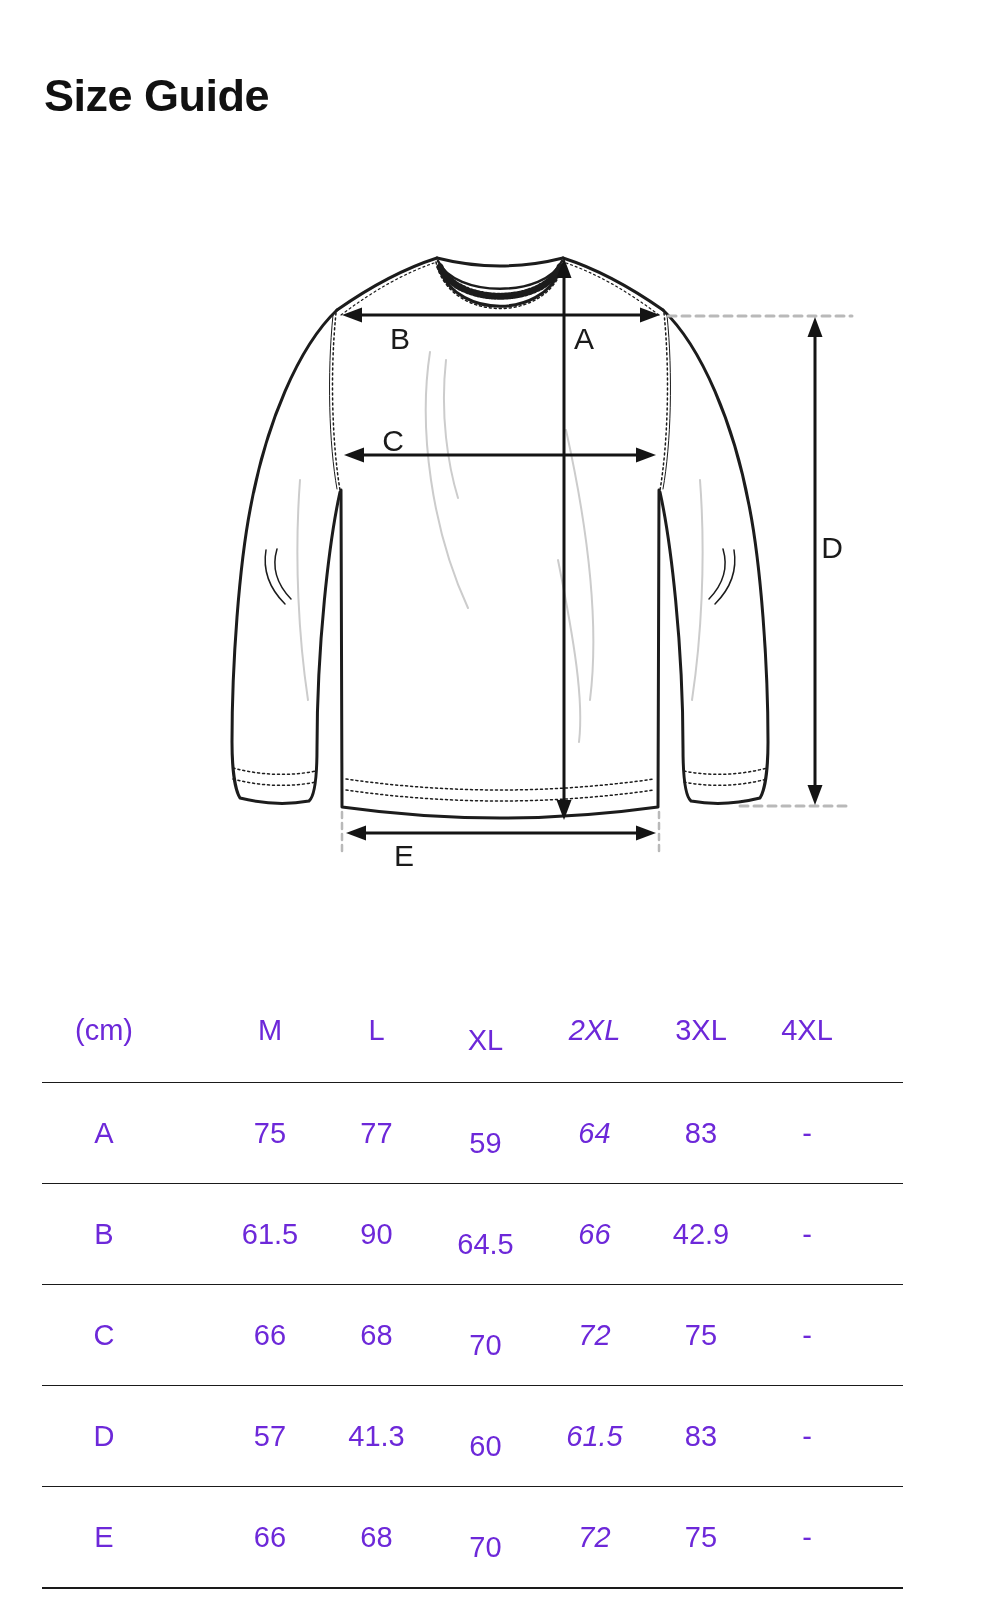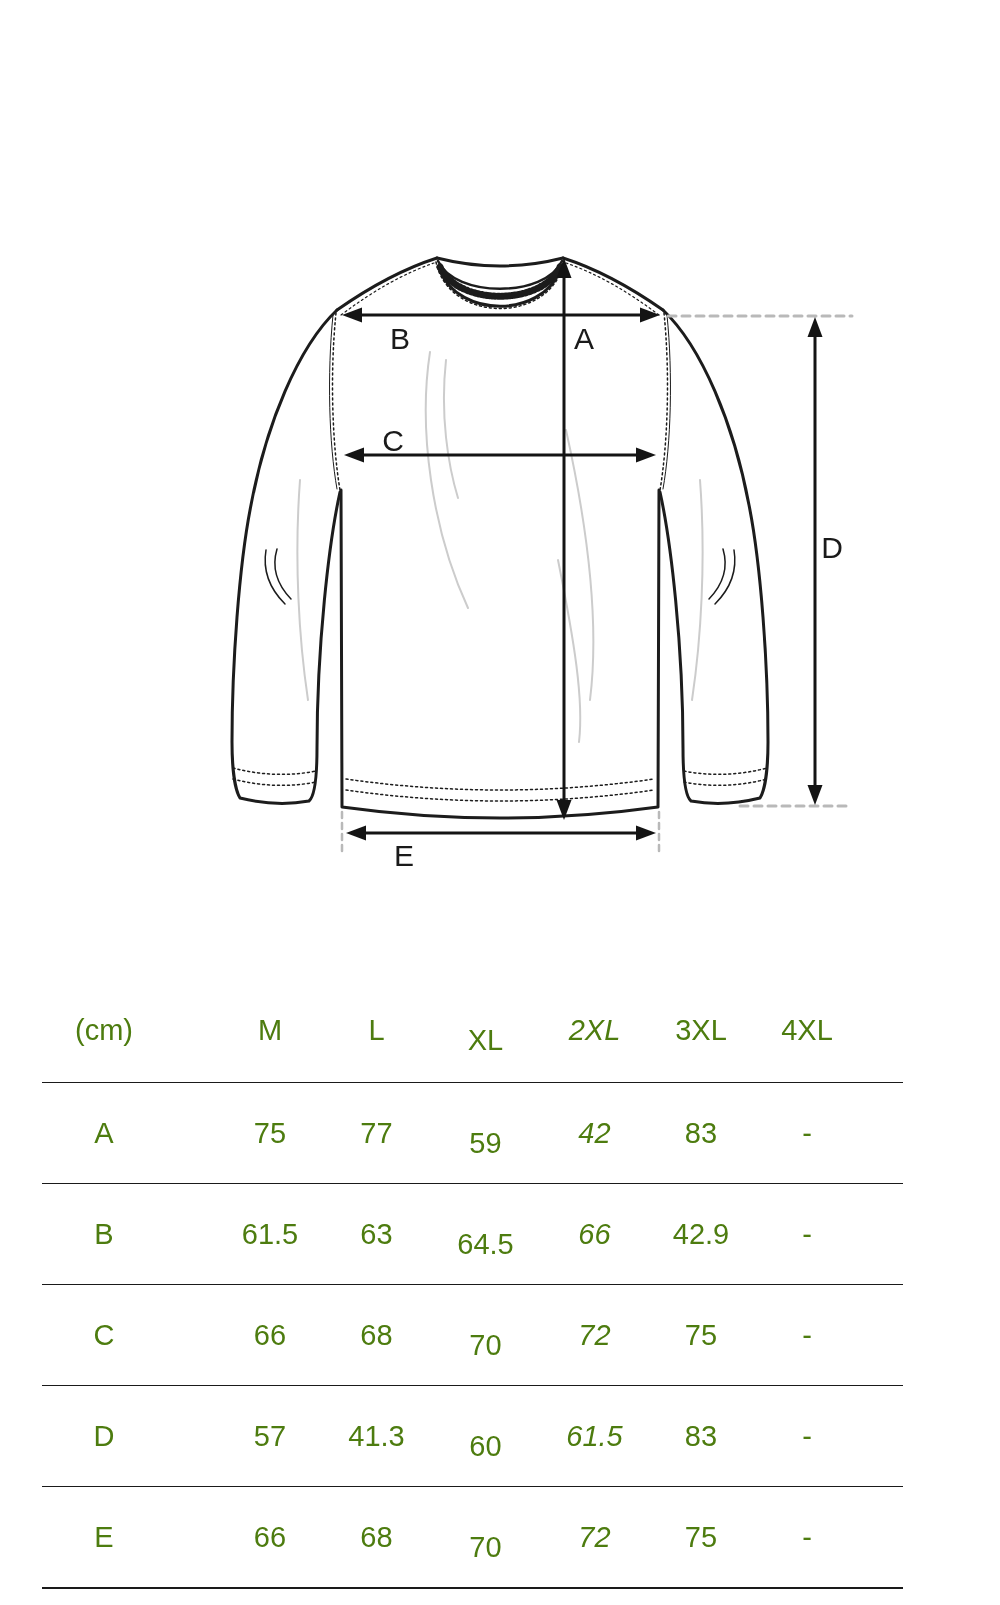"Size Guide" h1.title { html: none -> <h1>Size Guide</h1> }
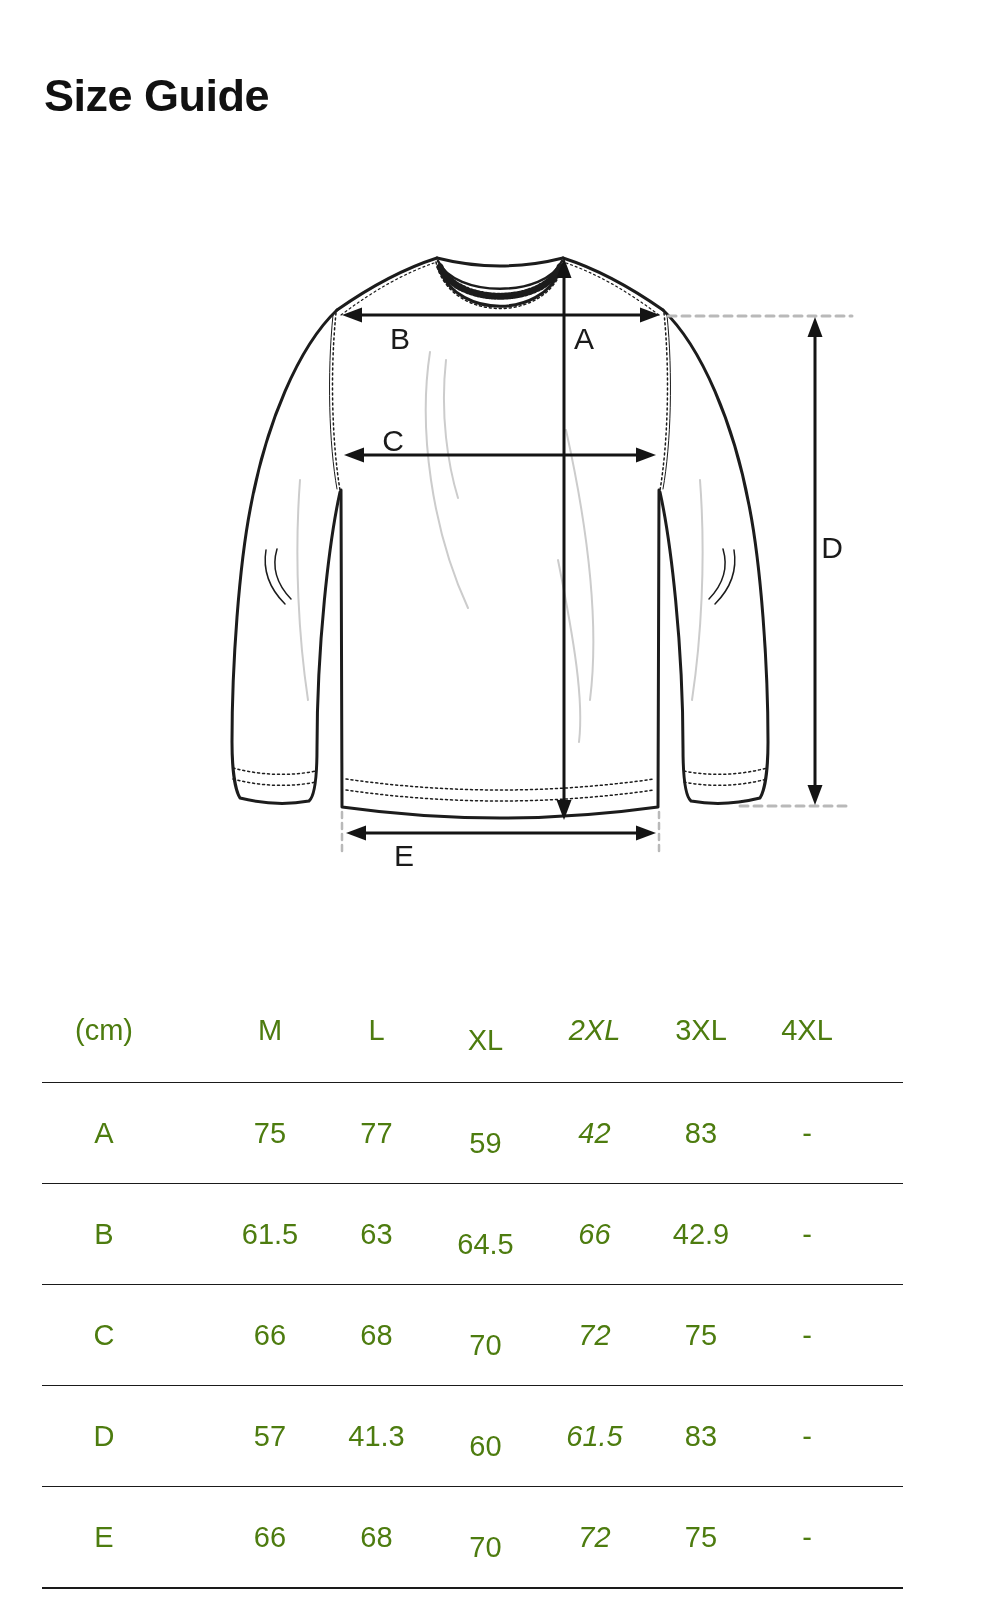"(cm)" .size-table { color: #4d7c0f -> #6d28d9 }
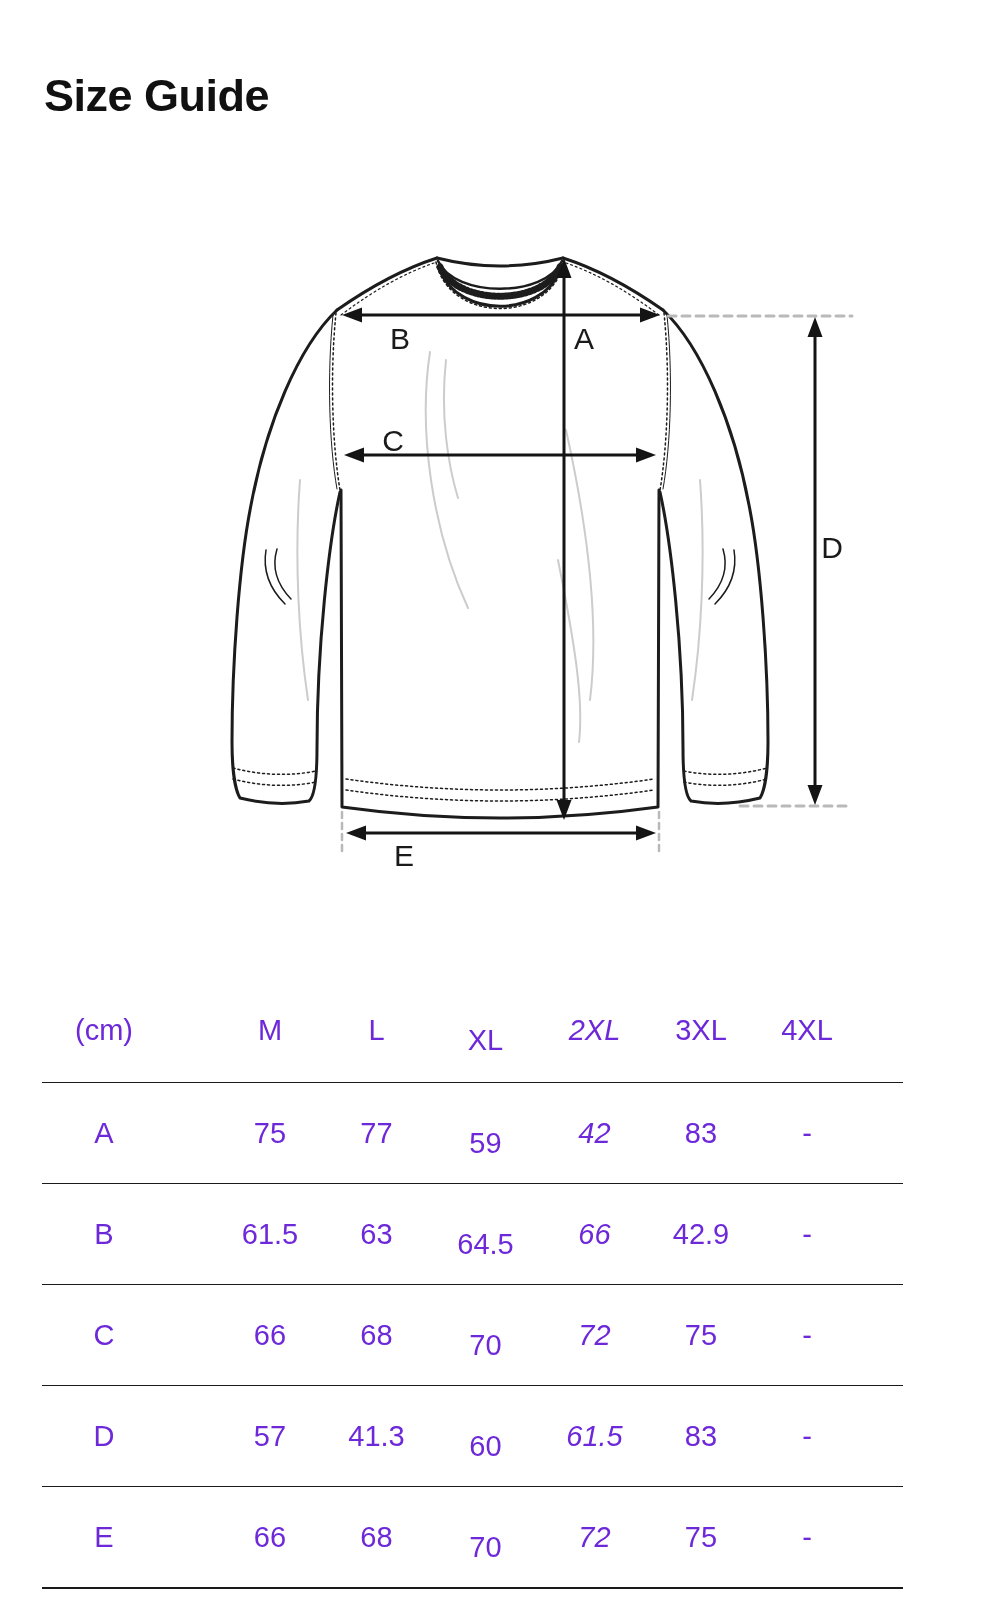"42" div.cell { text: 42 -> 64 }
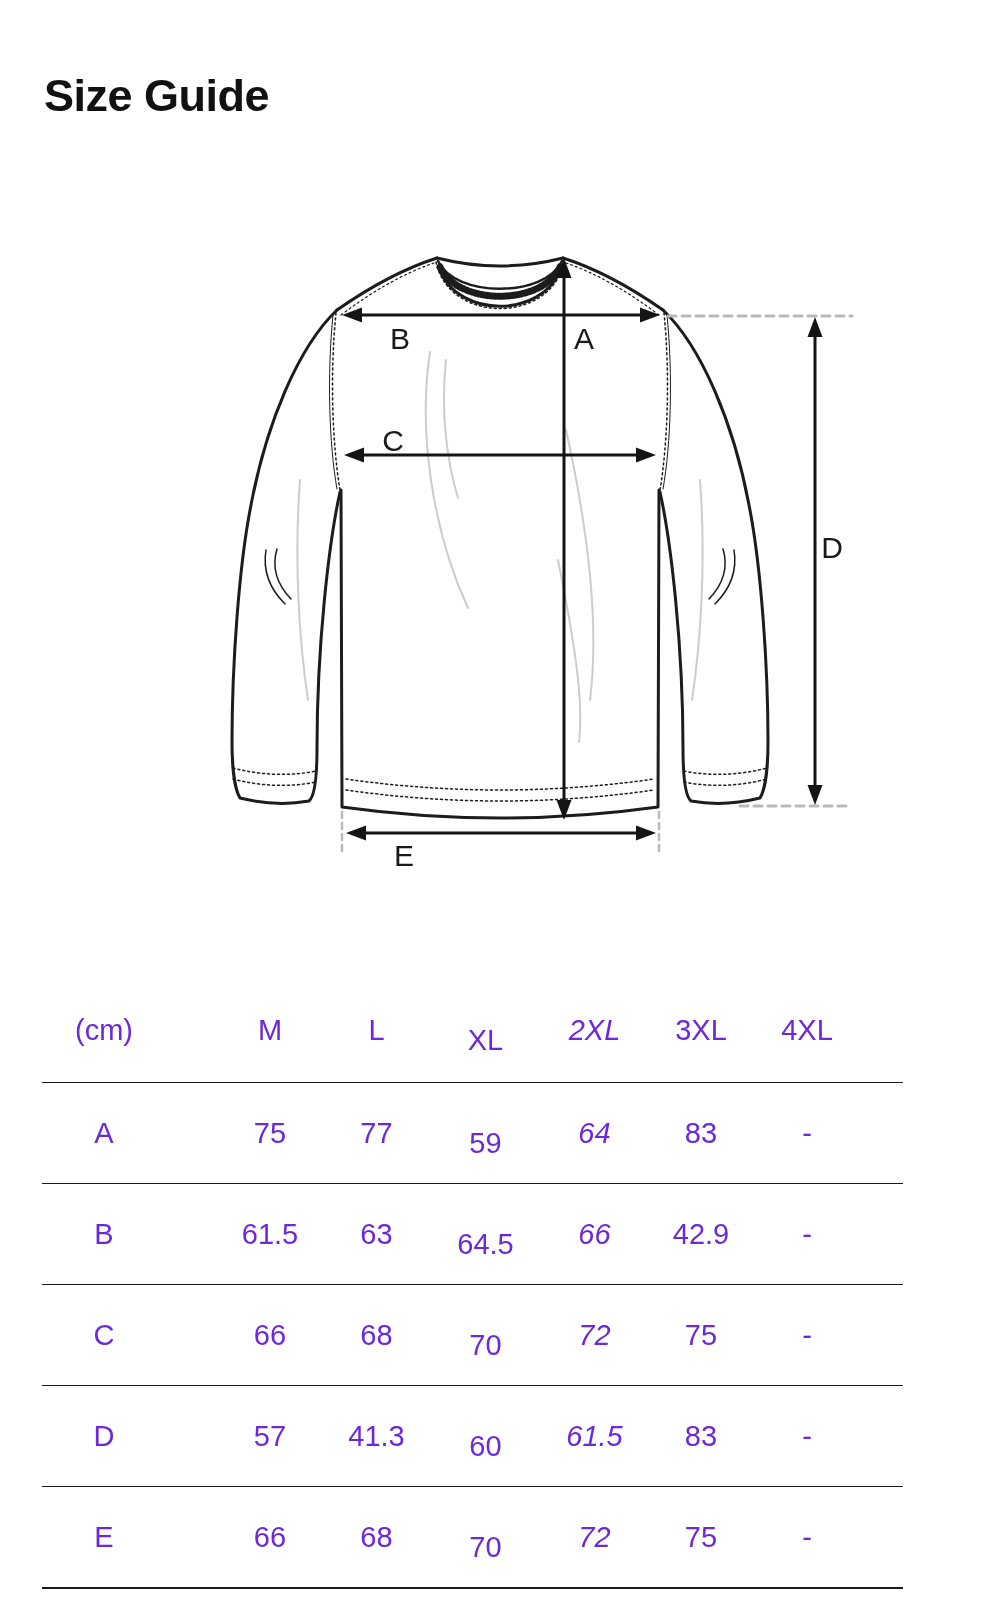"63" div.cell { text: 63 -> 90 }
